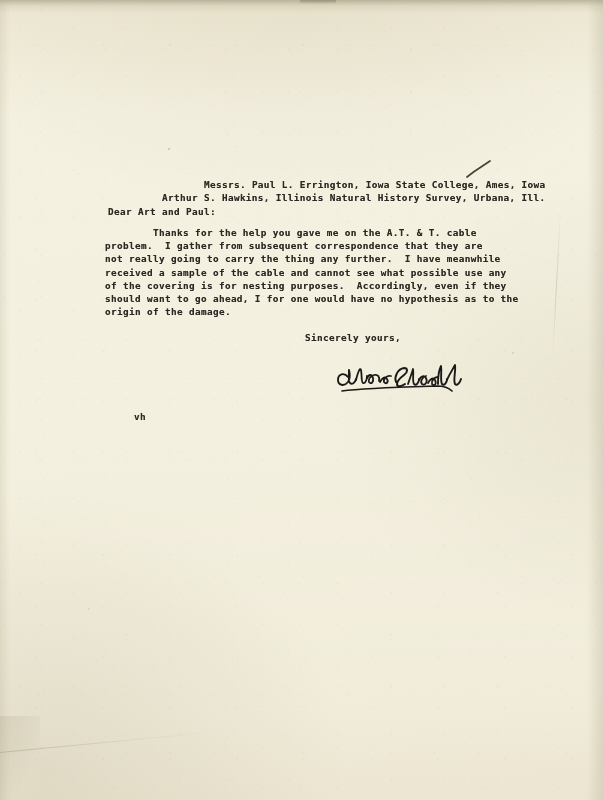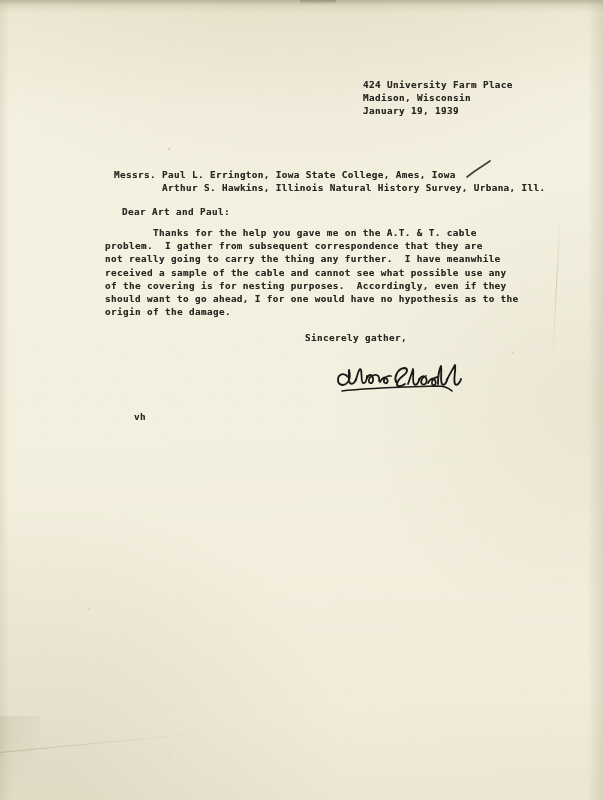"424 University Farm Place" div.typed { html: <div>424 University Farm Place Madison, Wisconsin January 19, 1939</div> -> none }
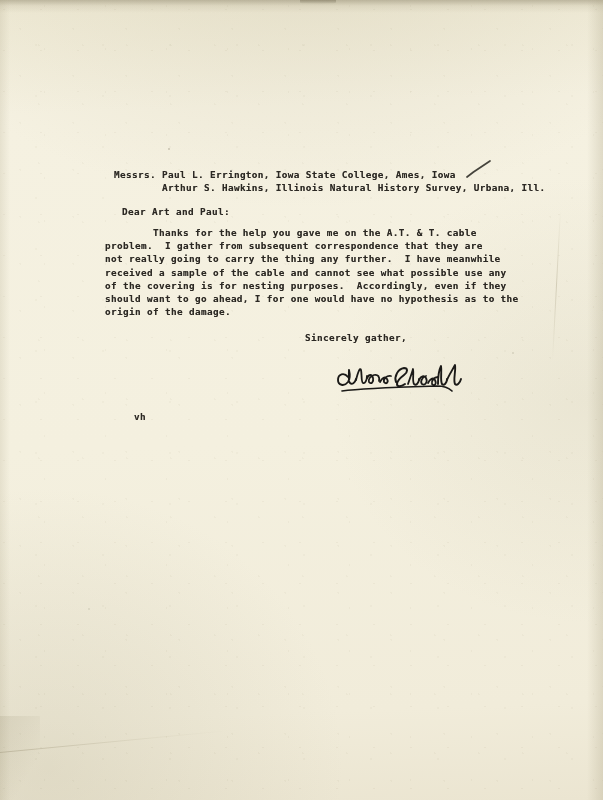"Messrs. Paul L. Errington, Iowa" #addressee { text-align: none -> right; top: 168px -> 178px }
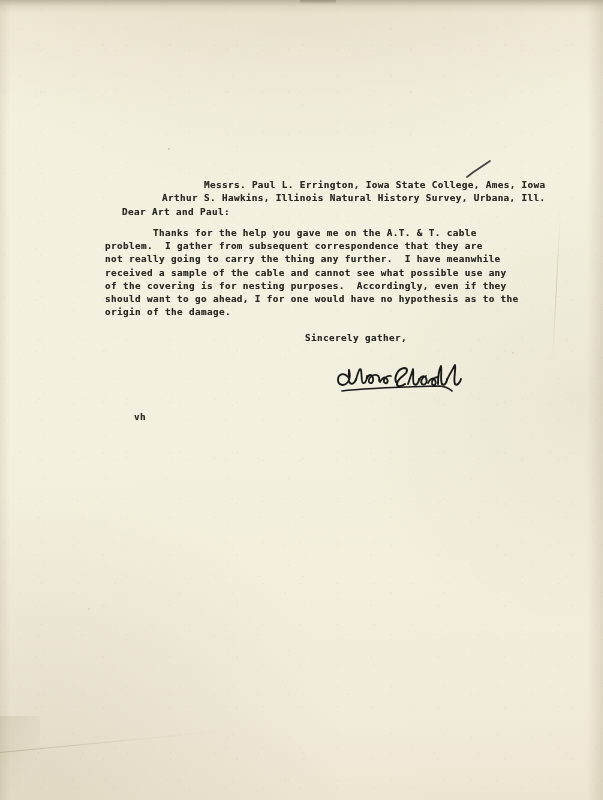"Dear Art and Paul:" #salutation { left: 122px -> 108px }
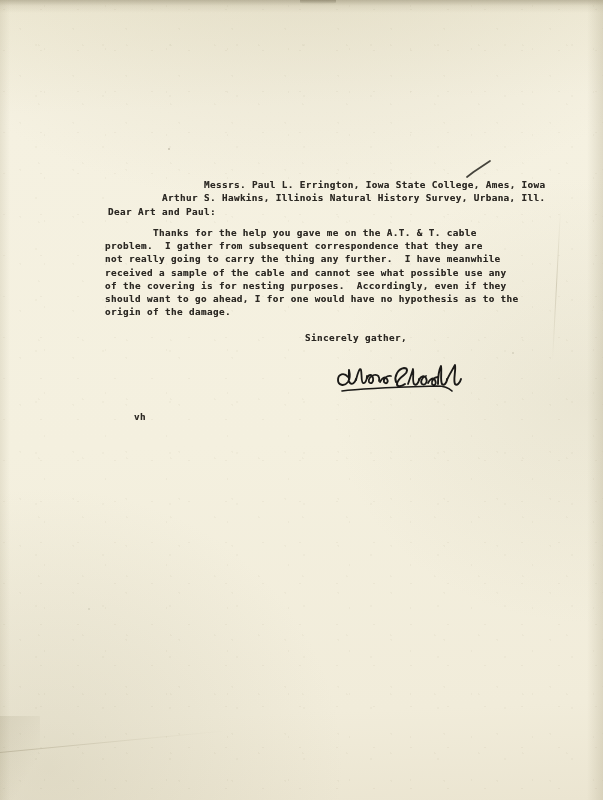"Sincerely gather," div.typed { text: gather -> yours }
